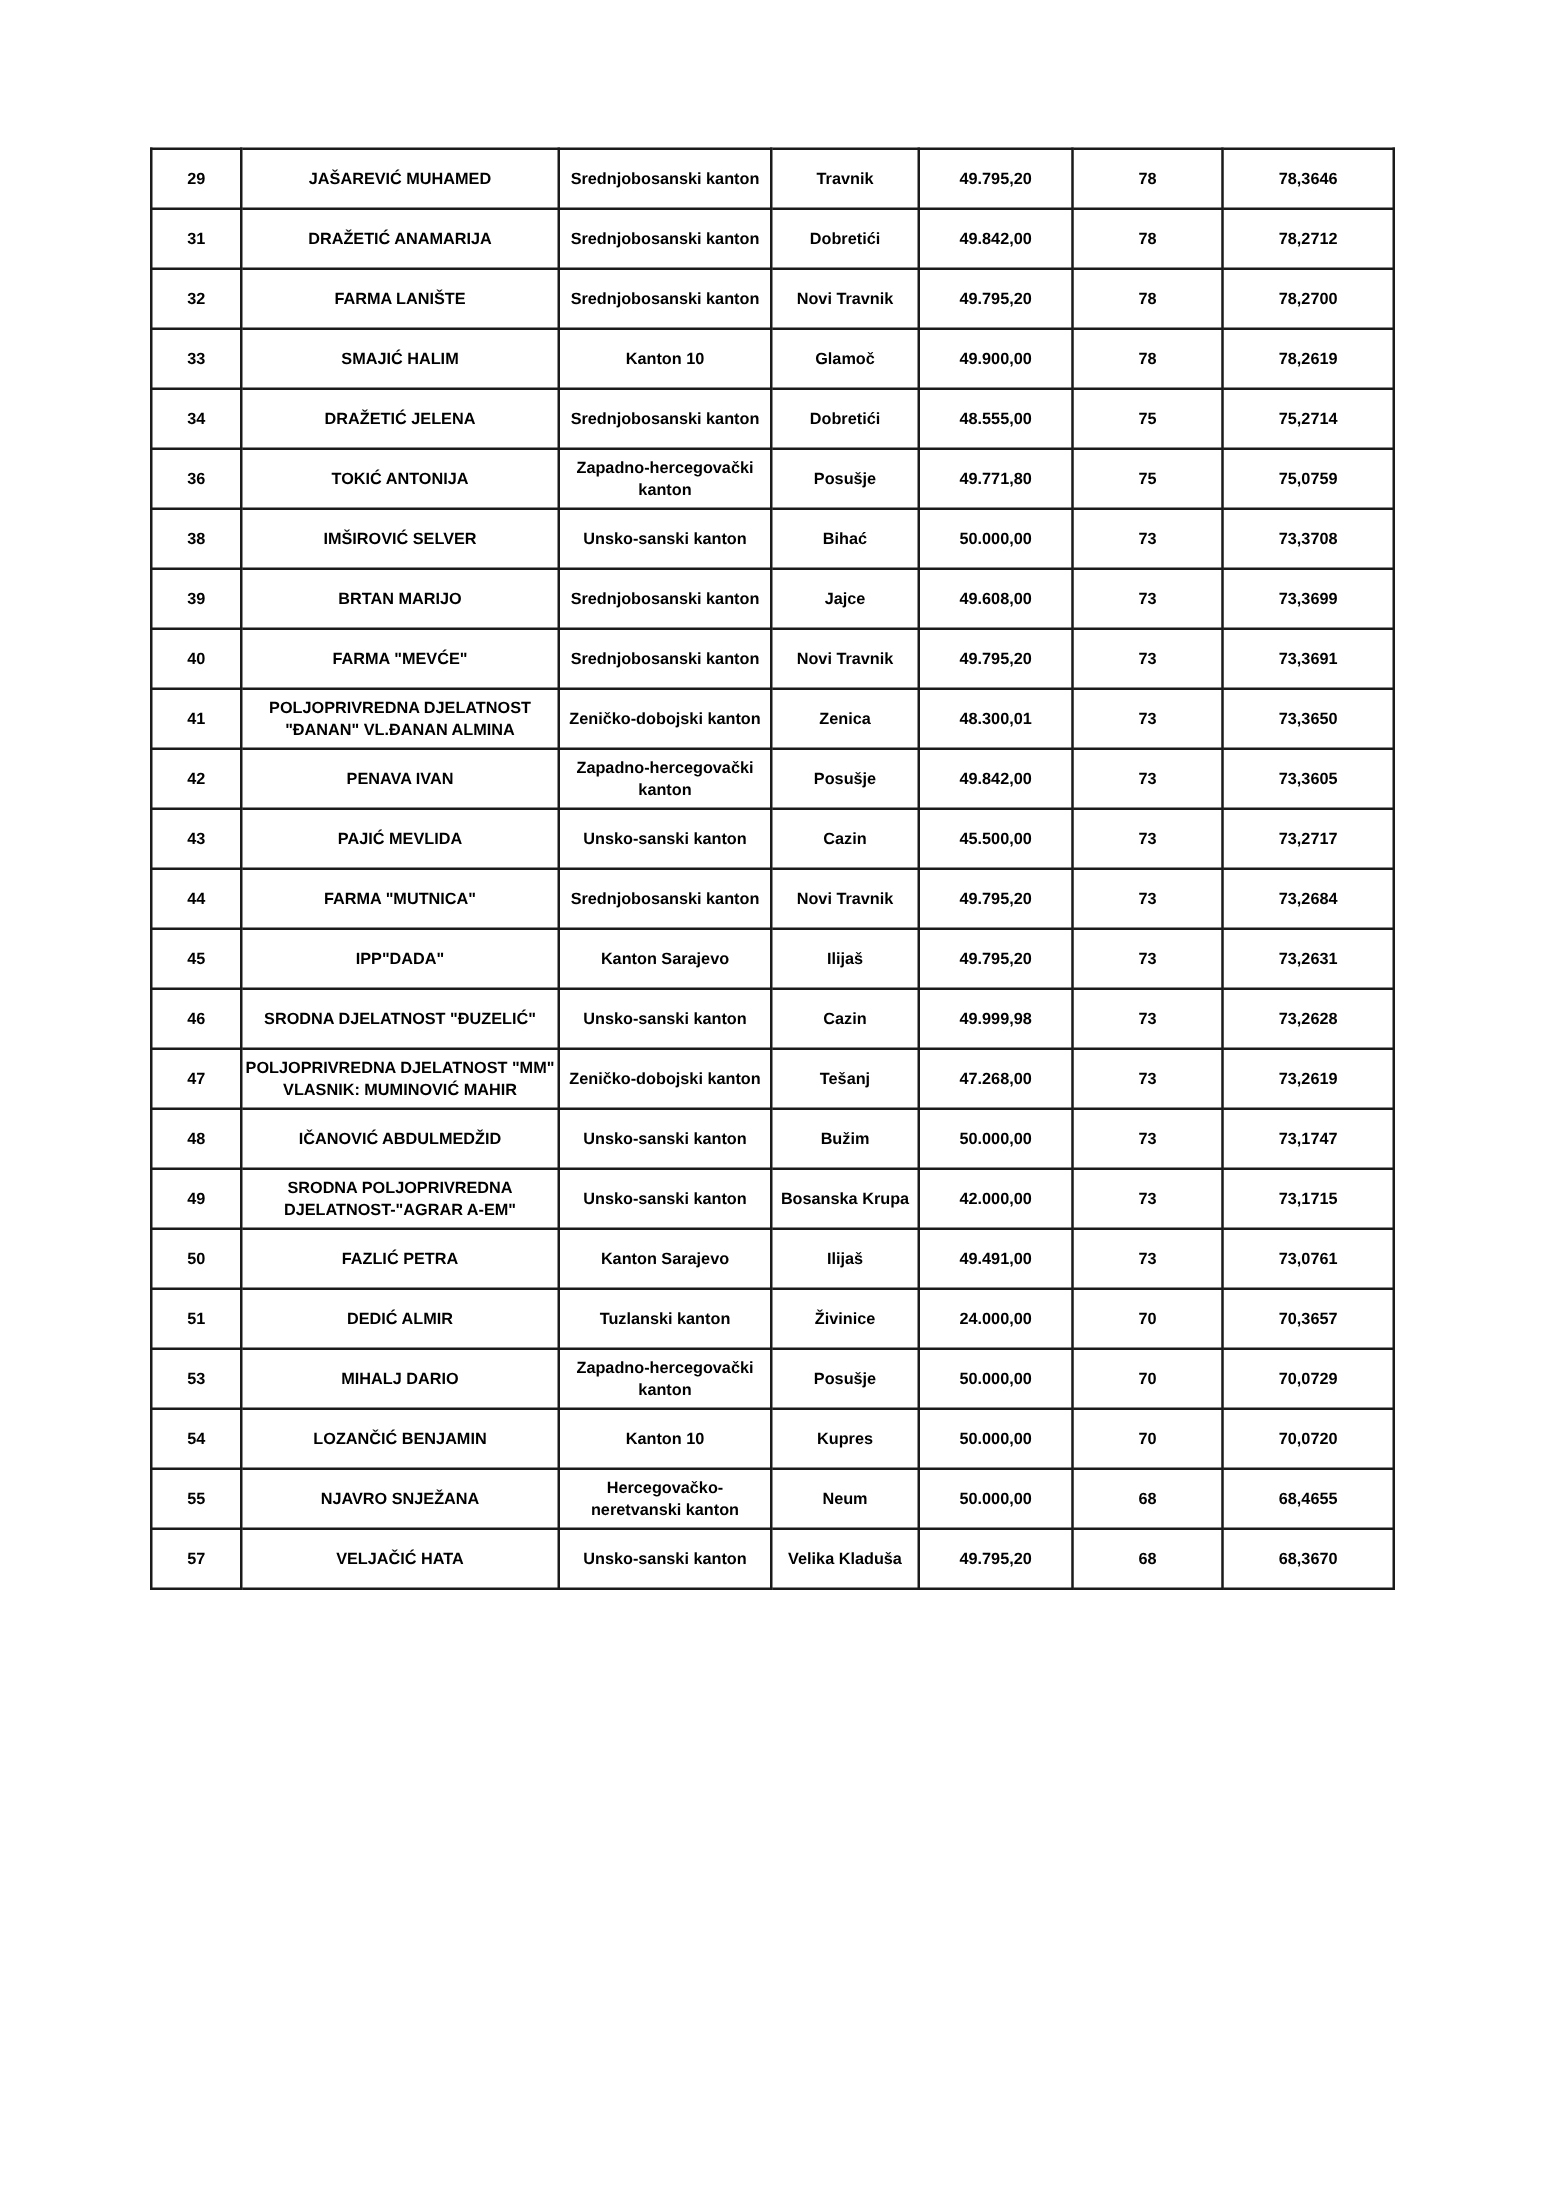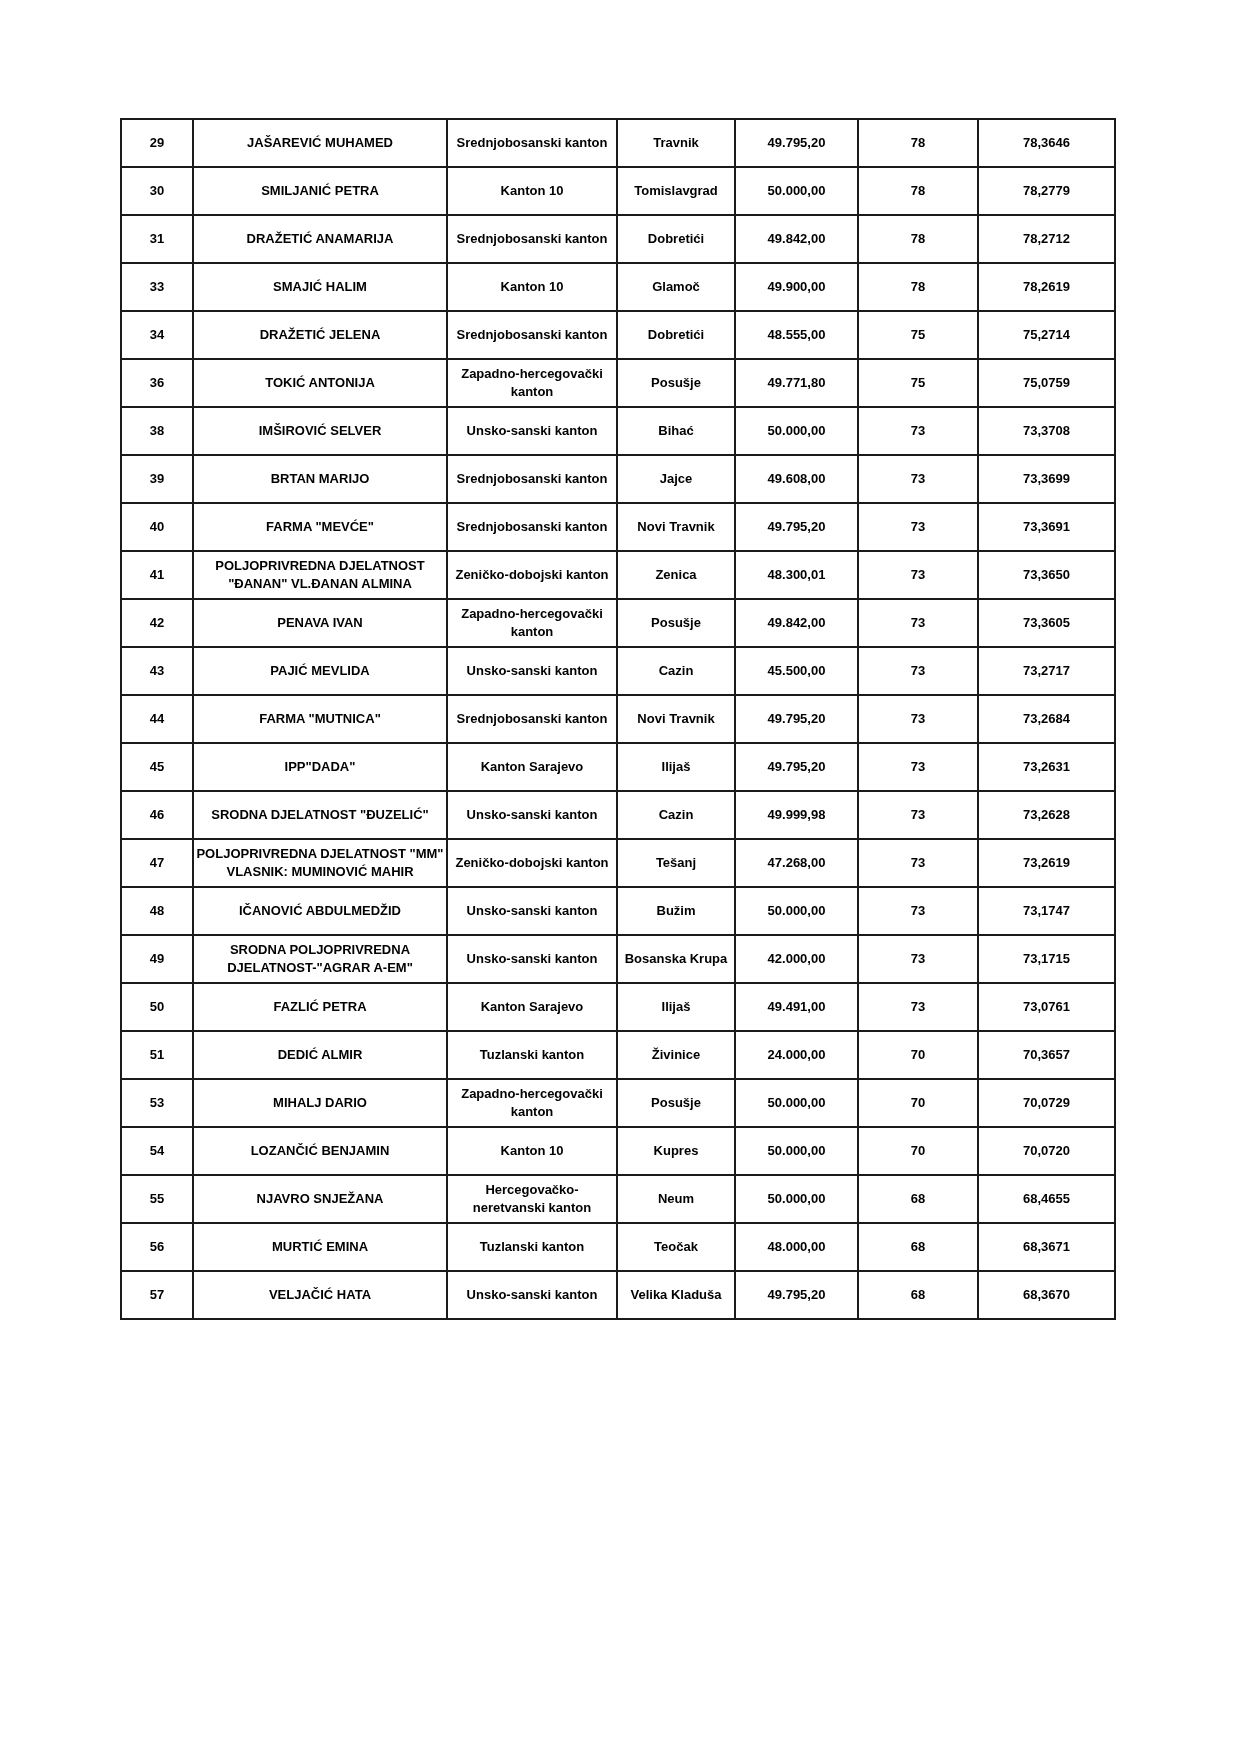"30" tr { html: <tr> <td>30</td> <td>SMILJANIĆ PETRA</td> <td>Kanton 10</td> <td>Tomislavgrad</td> <td>50.000,00</td> <td>78</td> <td>78,2779</td> </tr> -> none }
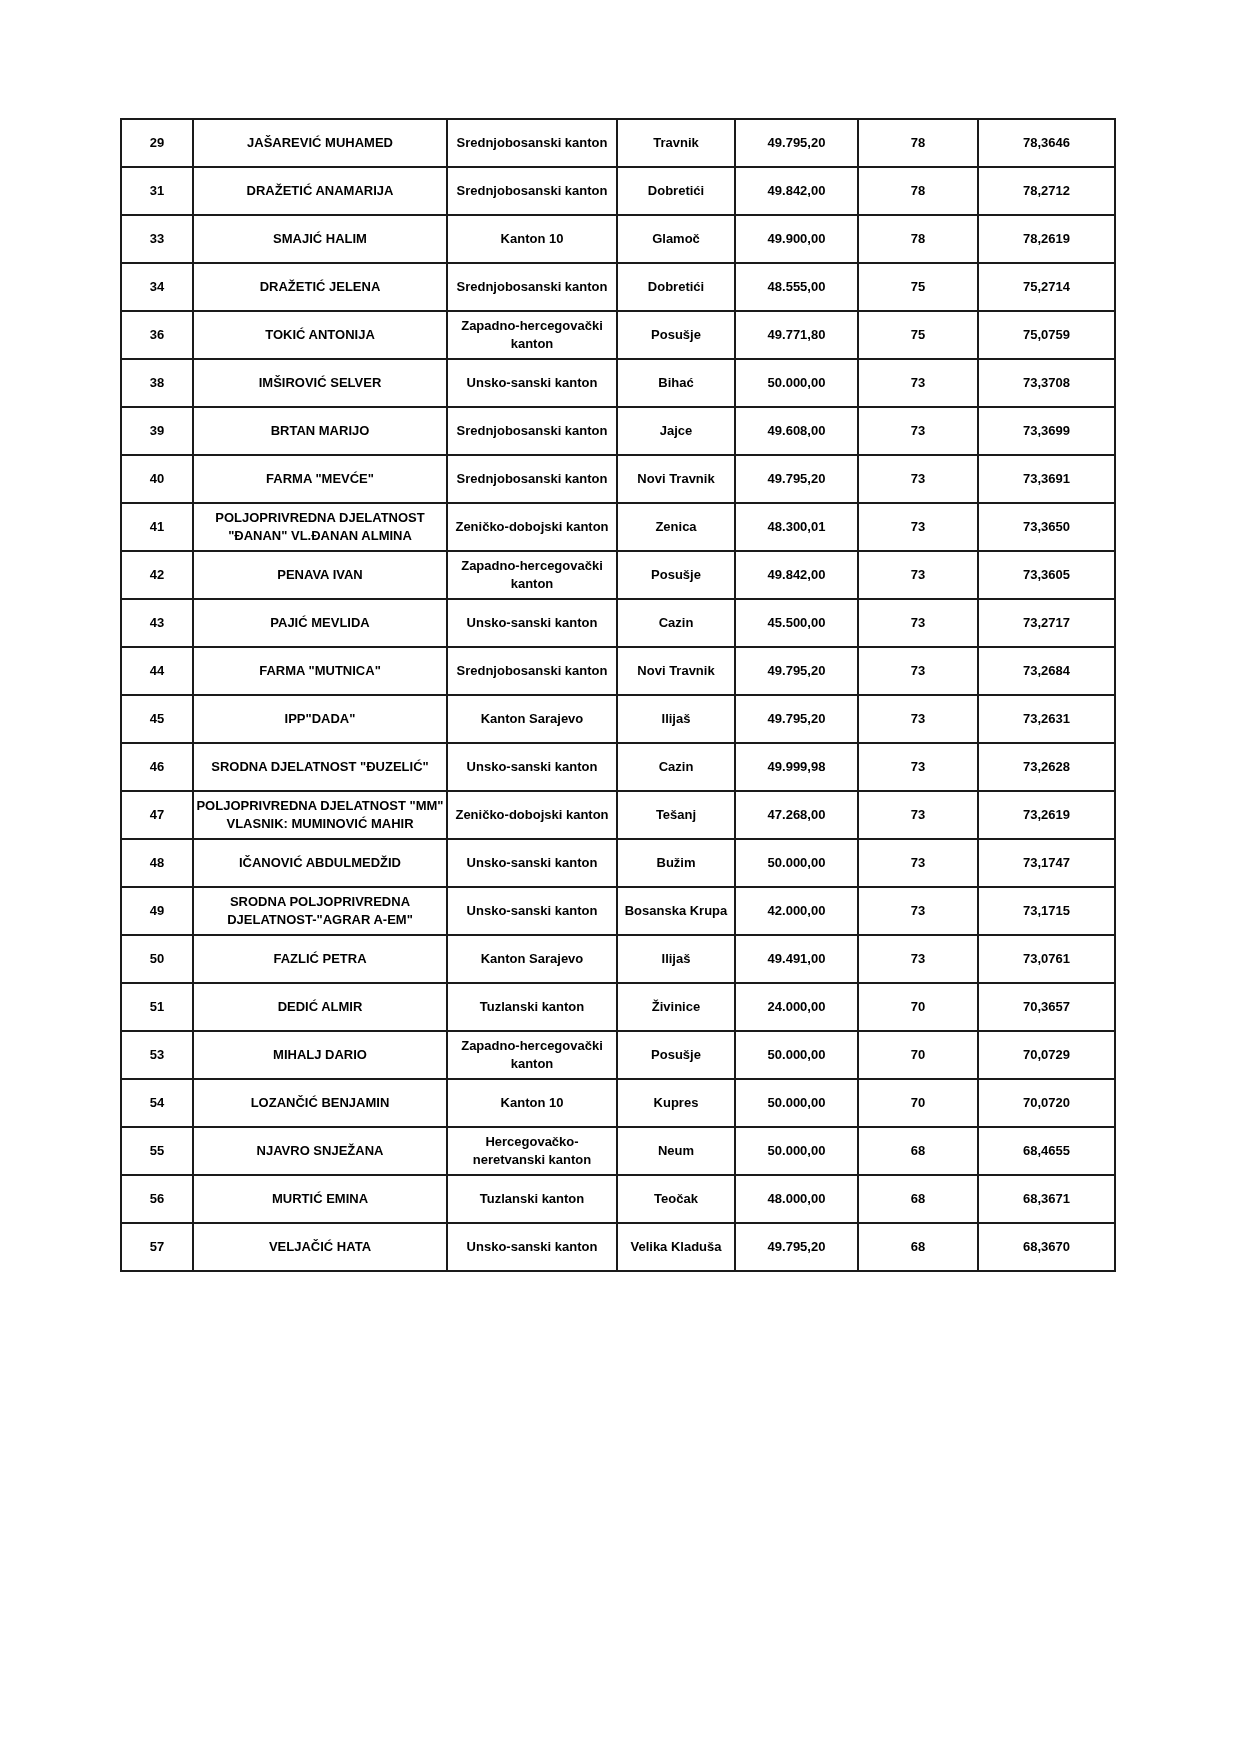"32" tr { html: none -> <tr> <td>32</td> <td>FARMA LANIŠTE</td> <td>Srednjobosanski kanton</td> <td>Novi Travnik</td> <td>49.795,20</td> <td>78</td> <td>78,2700</td> </tr> }
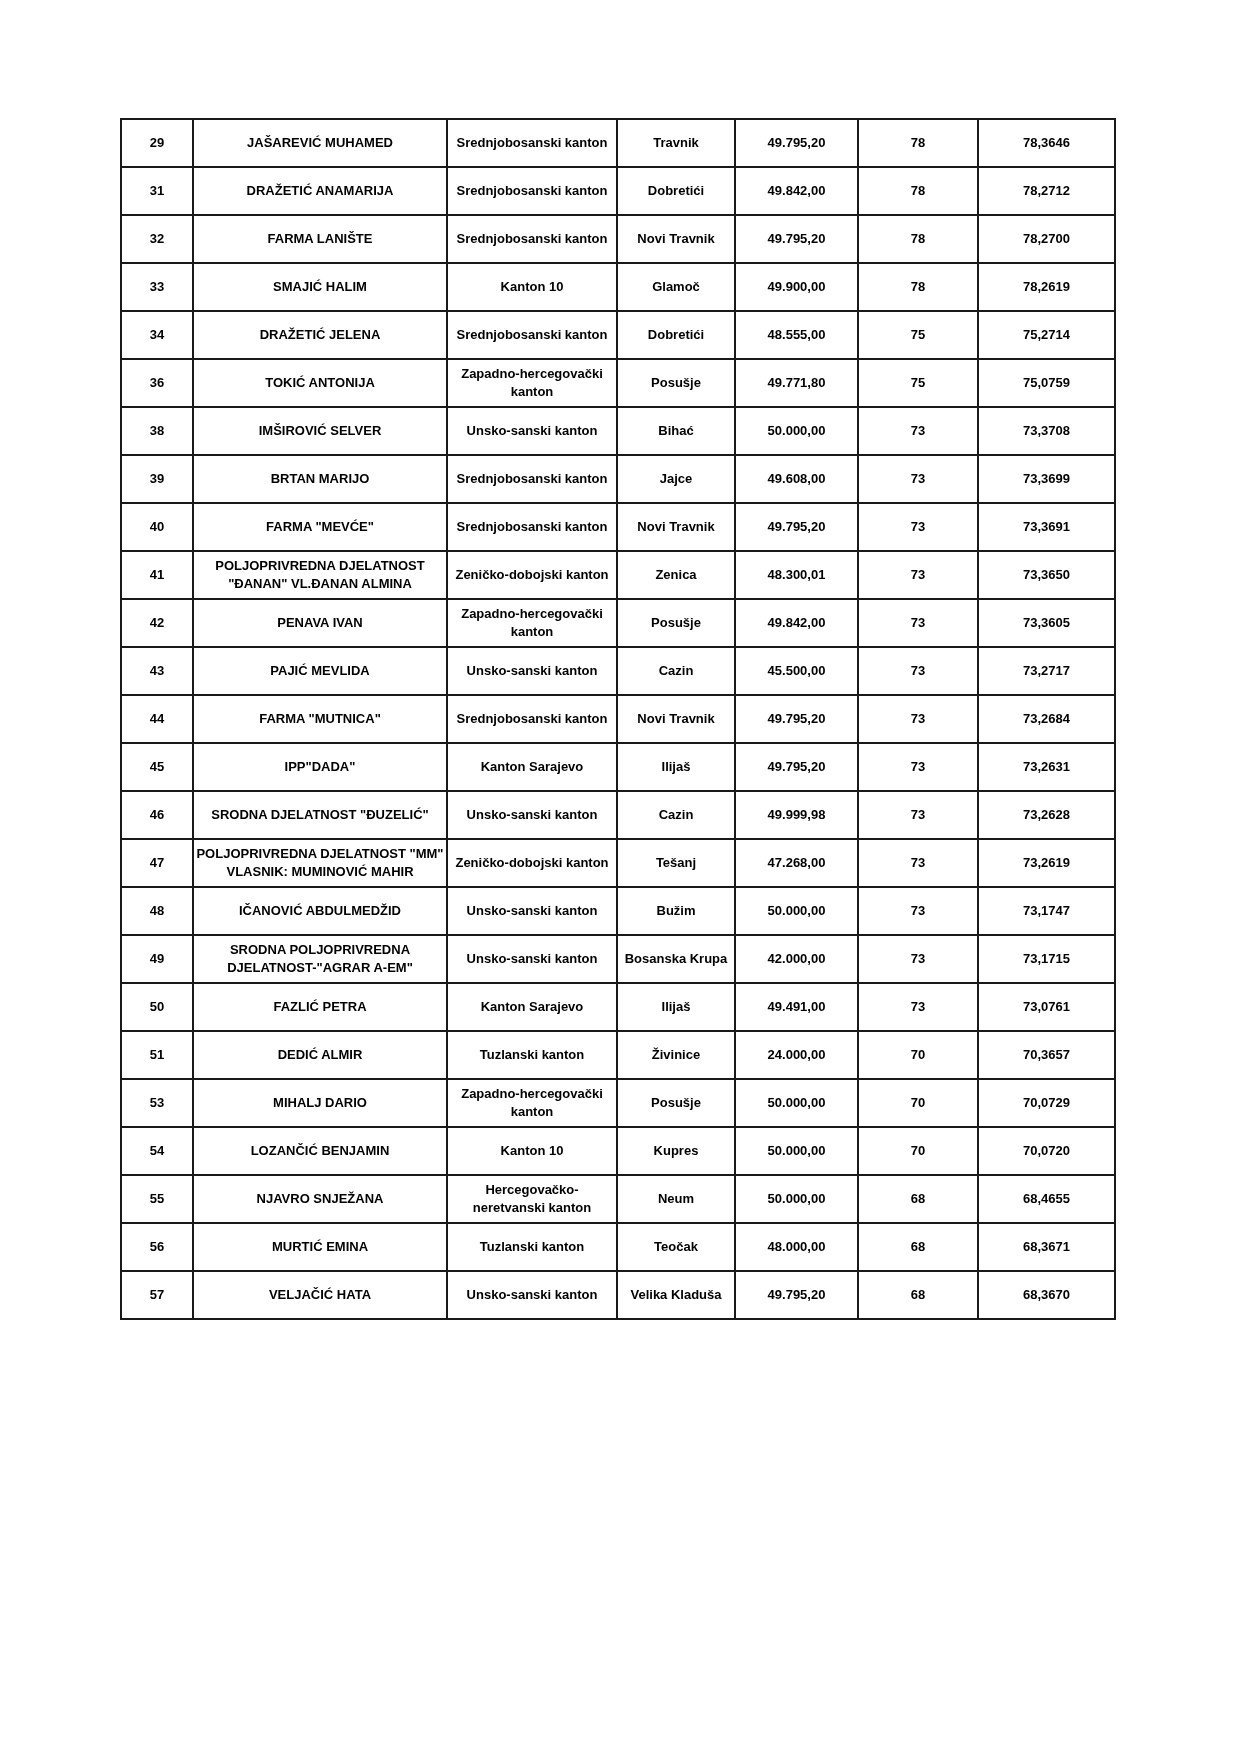"56" tr { html: <tr> <td>56</td> <td>MURTIĆ EMINA</td> <td>Tuzlanski kanton</td> <td>Teočak</td> <td>48.000,00</td> <td>68</td> <td>68,3671</td> </tr> -> none }
